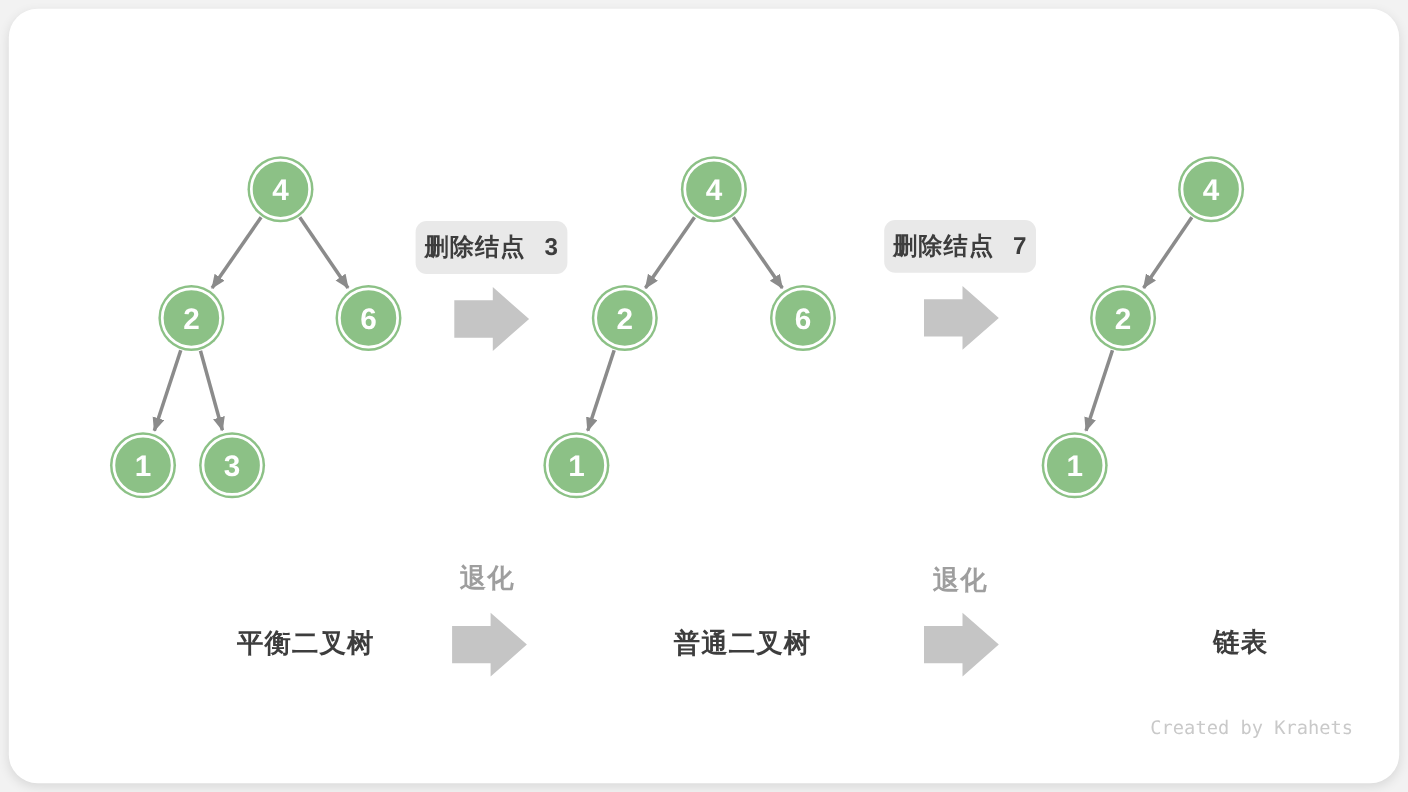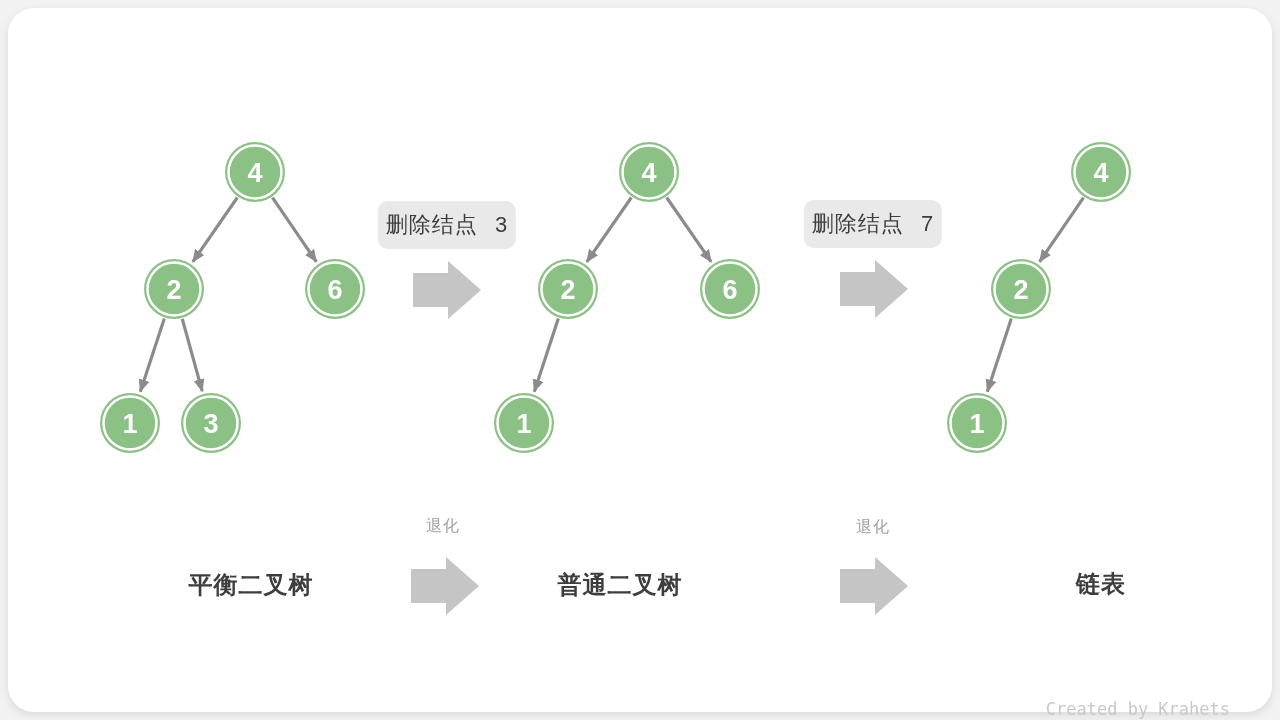"删除结点 3" .badge { font-weight: normal -> bold }
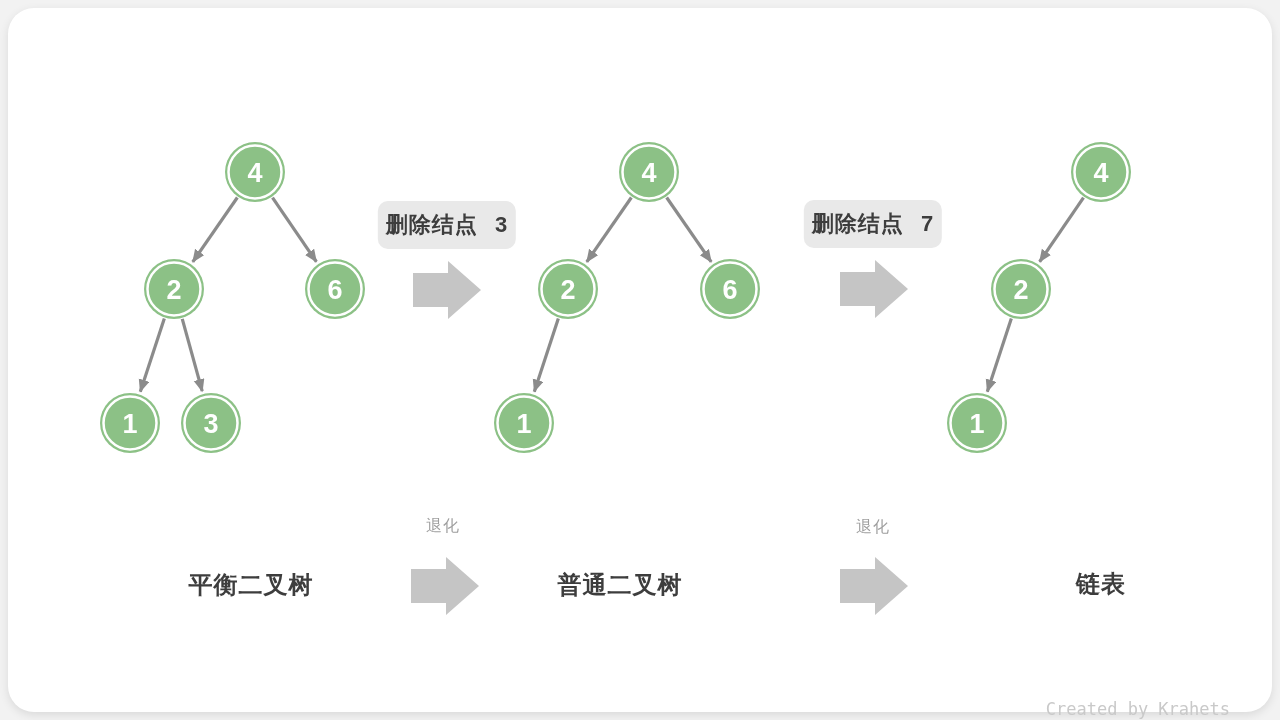"退化" .degrade-label { font-size: 16px -> 24px; font-weight: normal -> bold }
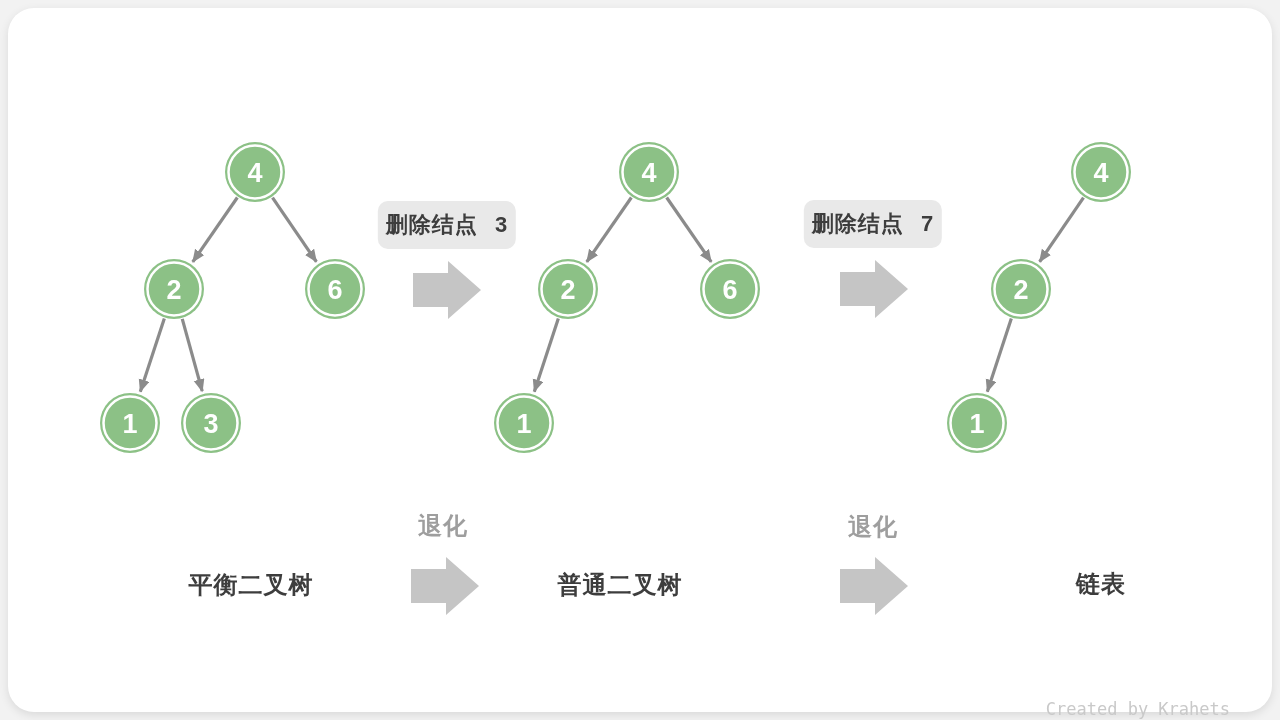"平衡二叉树" .tree-label { margin-left: none -> 27px }
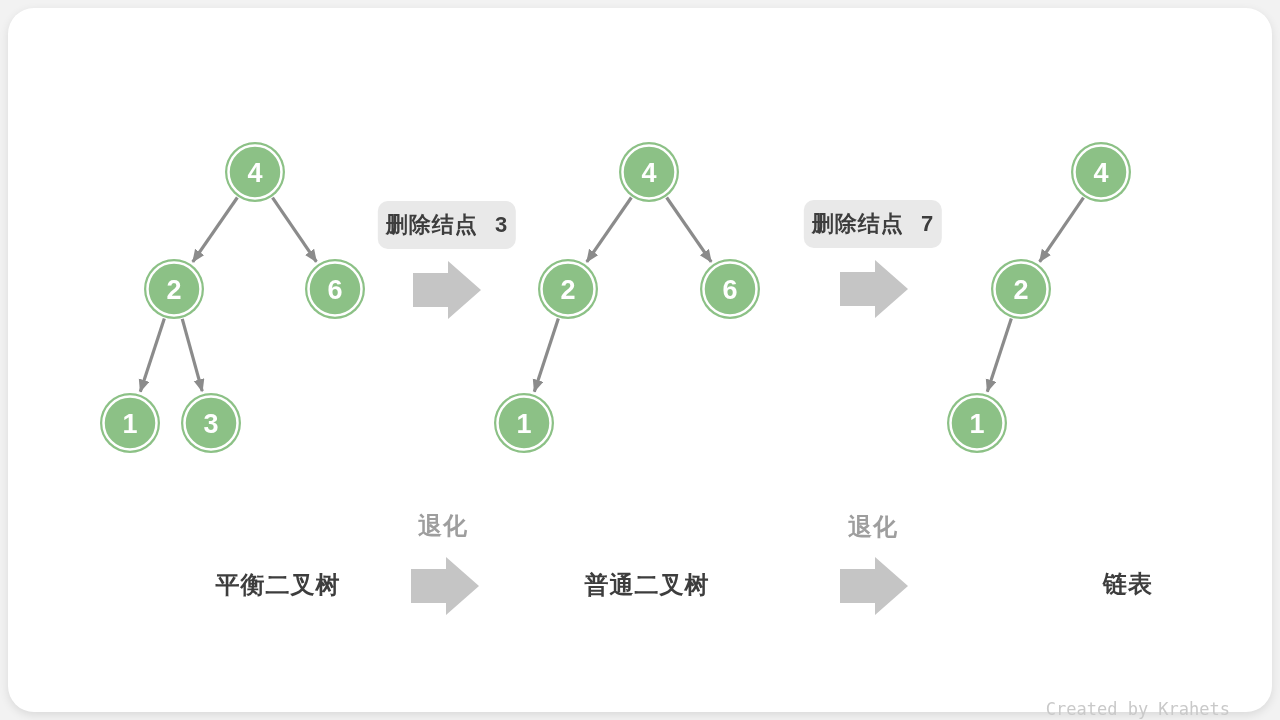"普通二叉树" div.abs { left: 612px -> 640px }
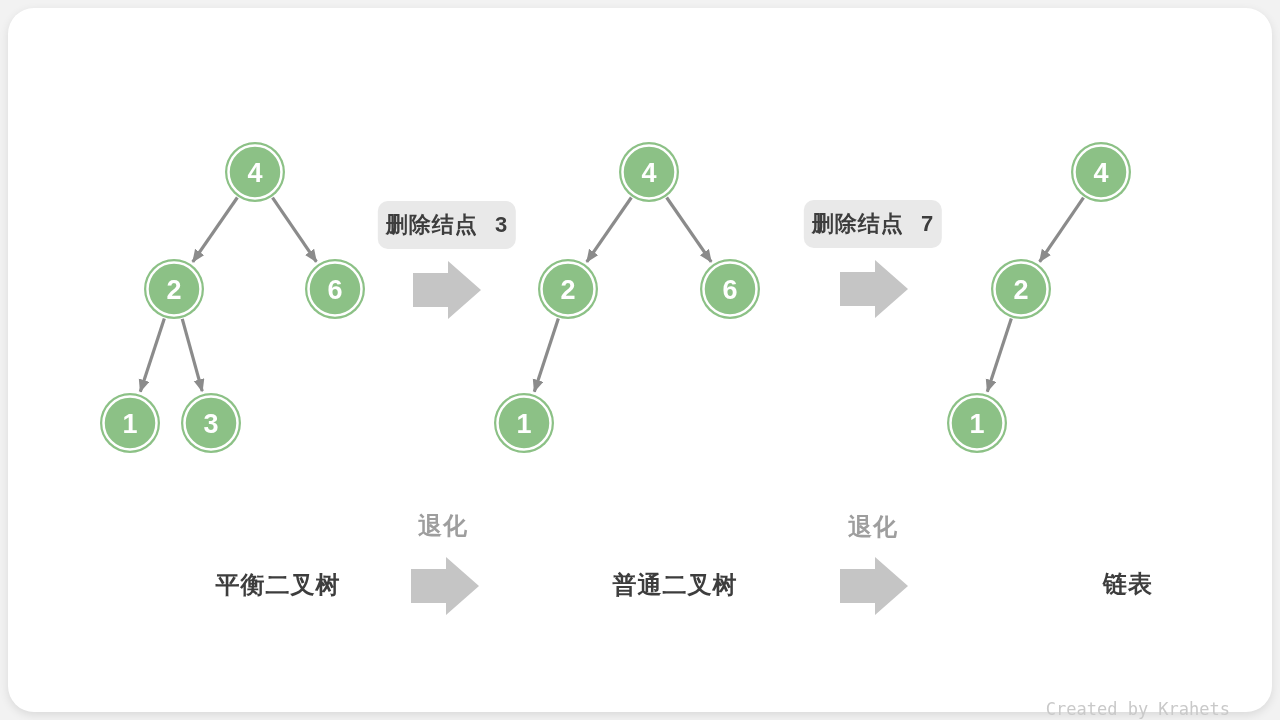"Created by Krahets" .watermark { top: 691px -> 644px }
